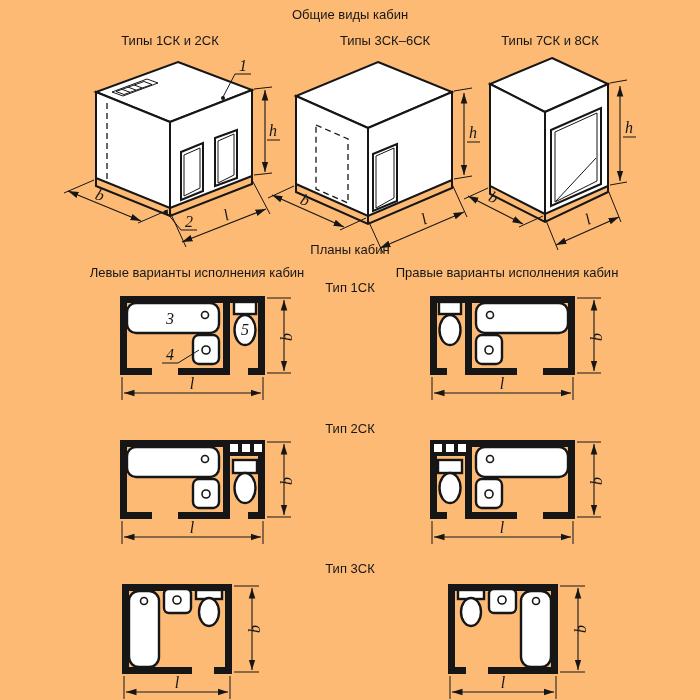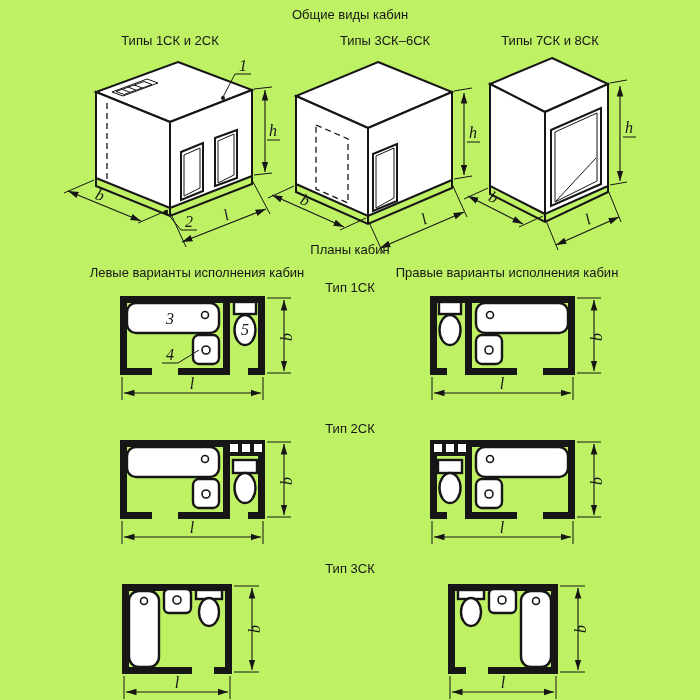"Общие виды кабин" #canvas { background: #bef264 -> #fdba74 }
